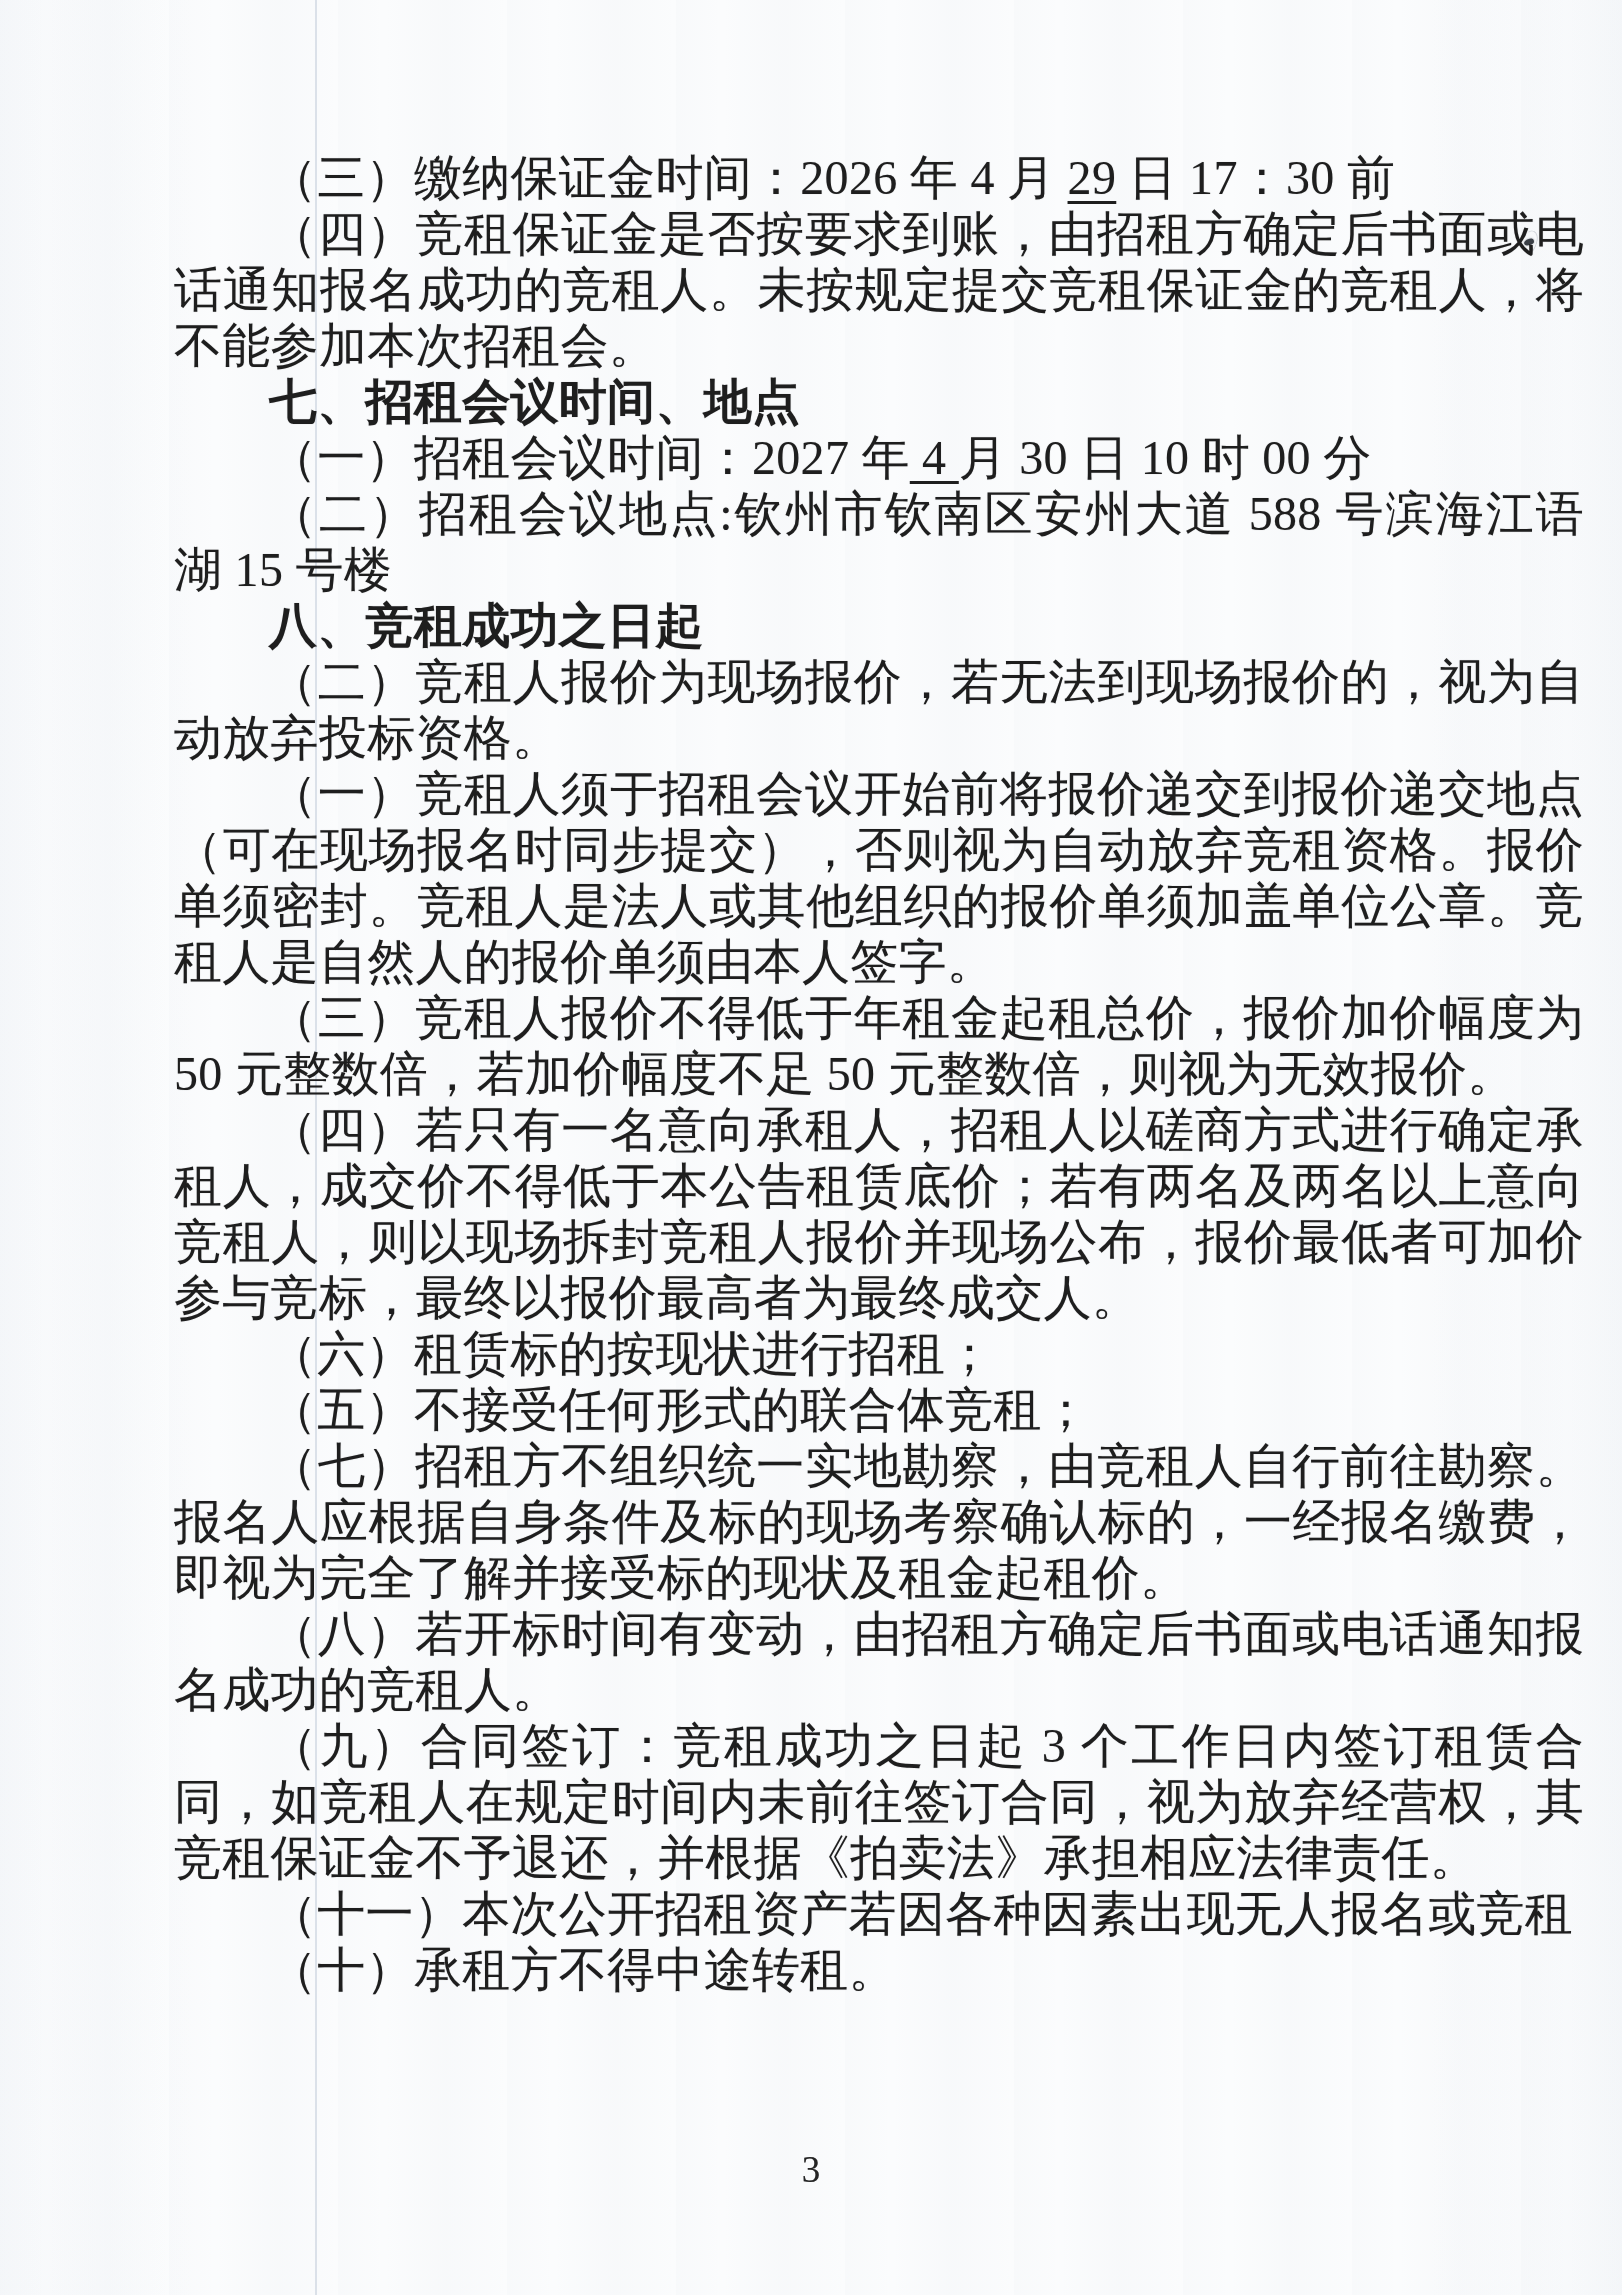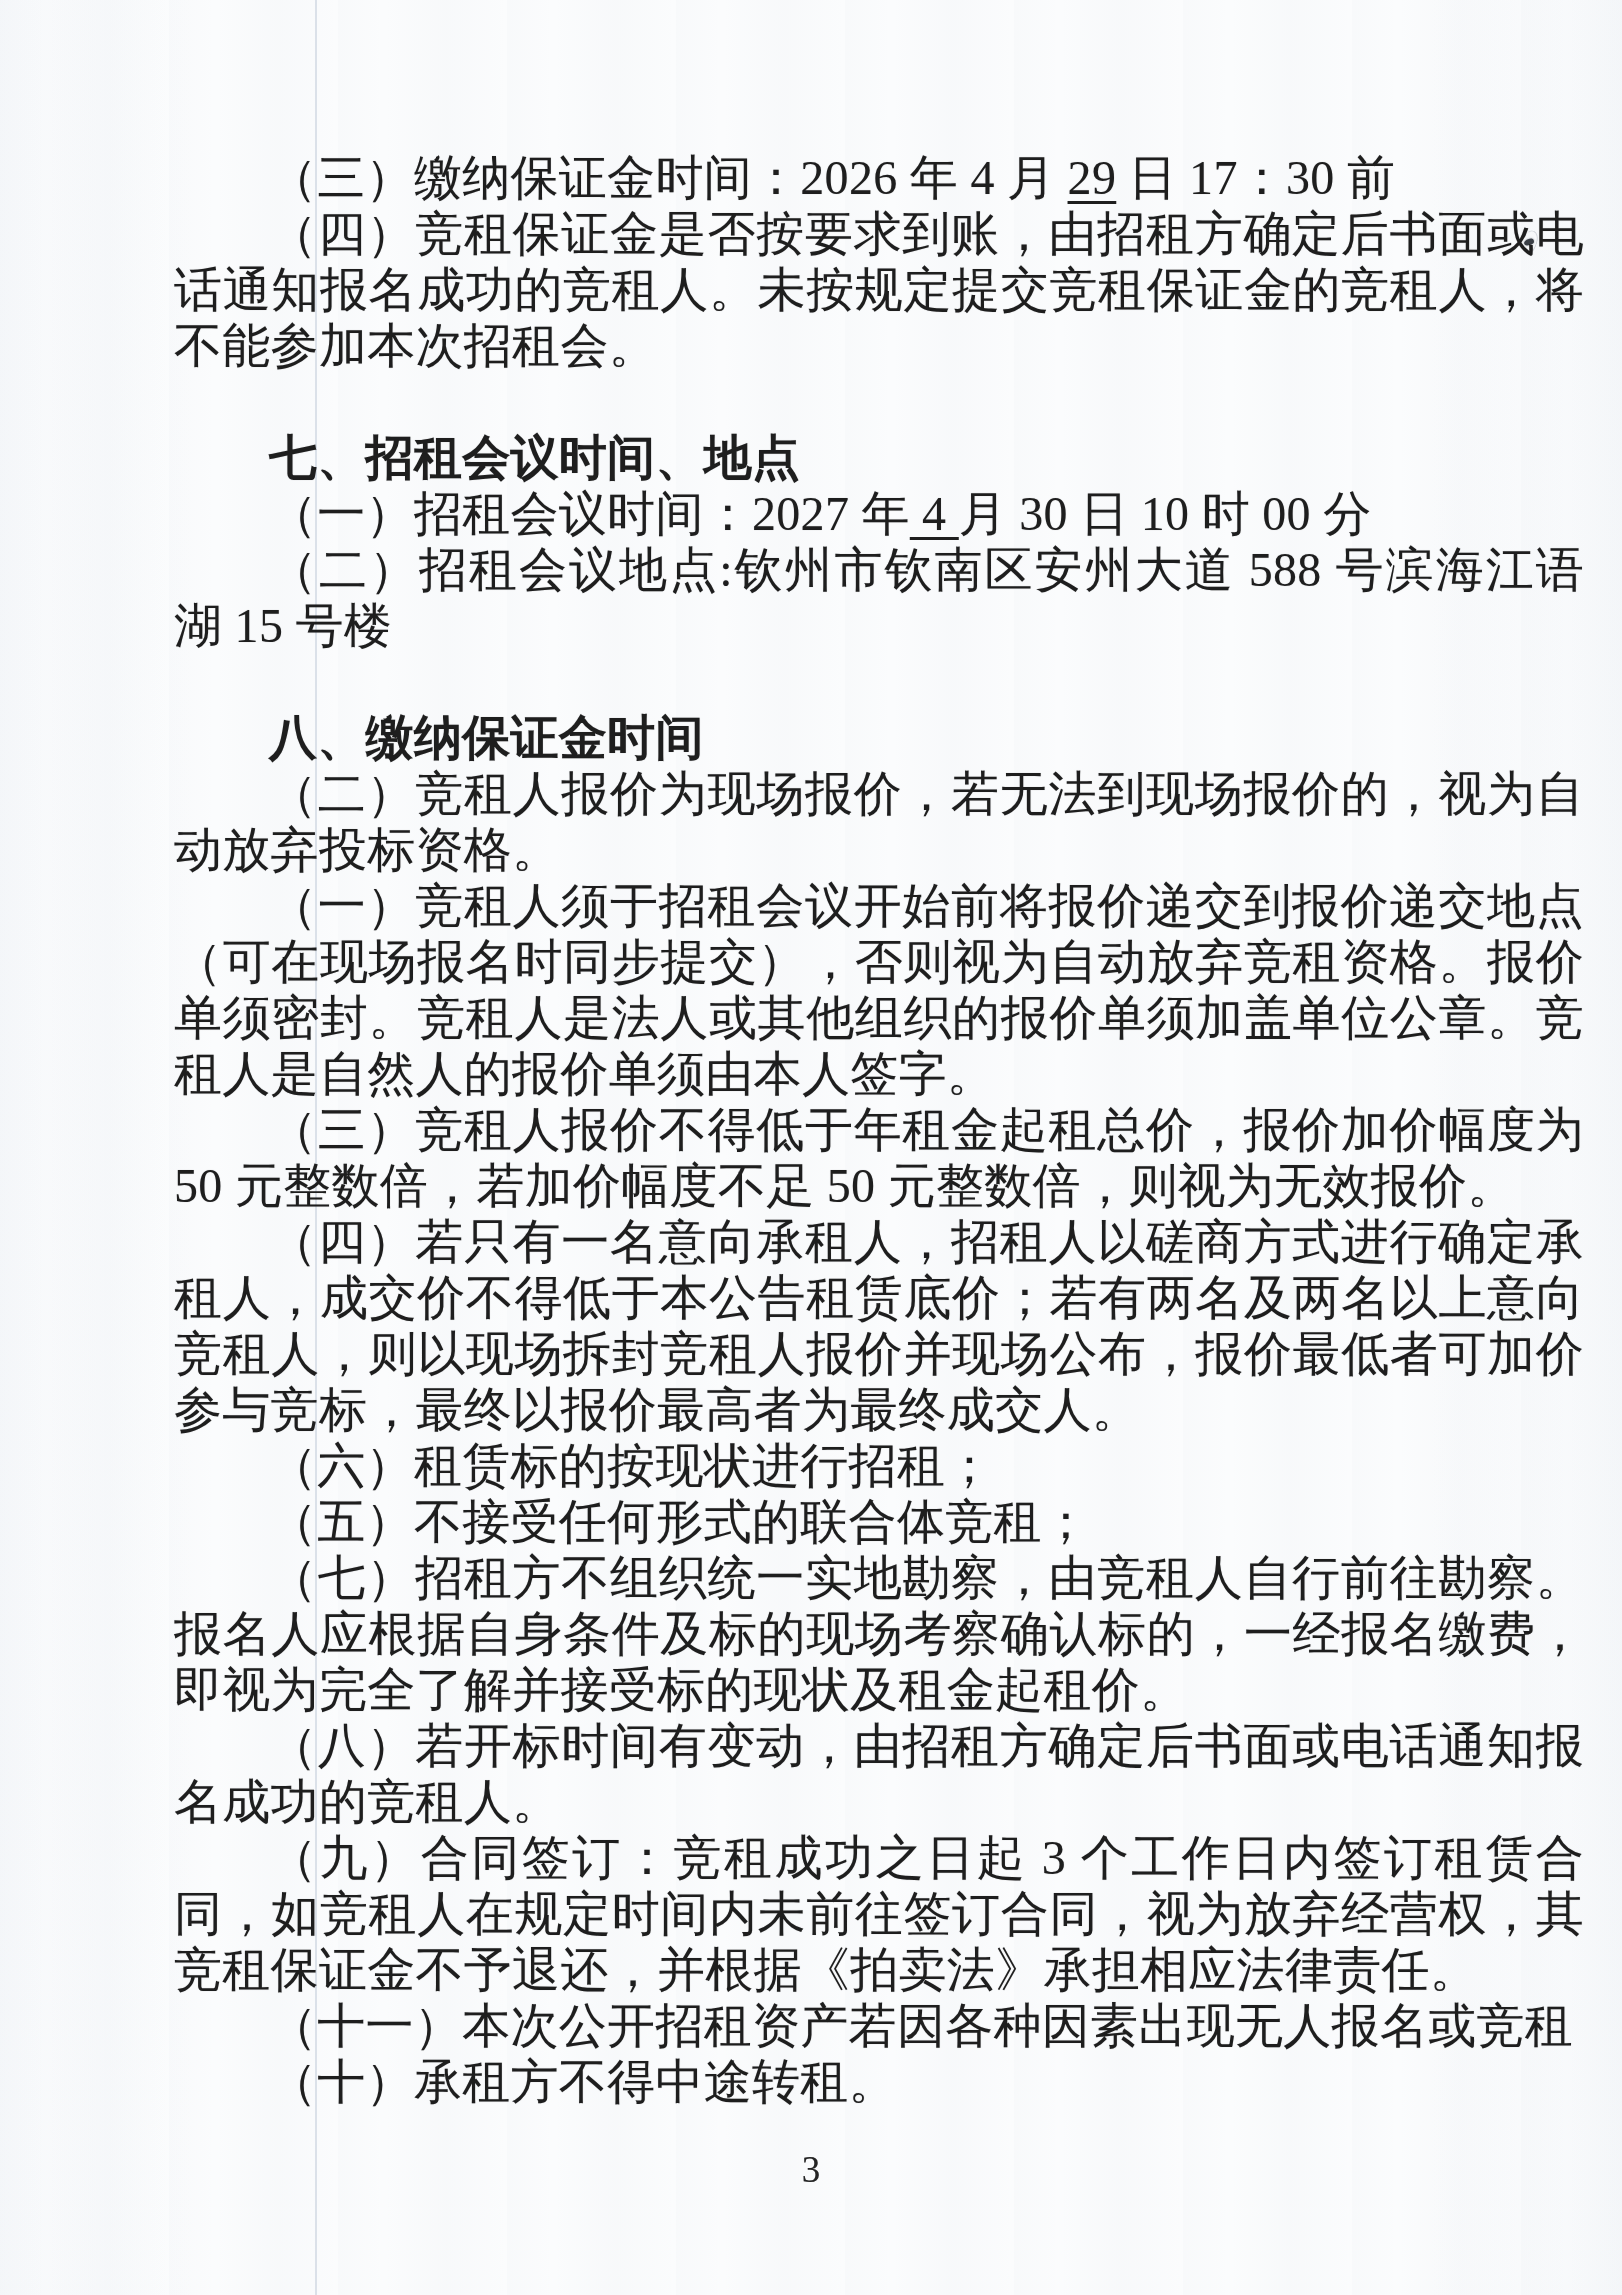"七、招租会议时间、地点" .heading { margin-top: 56px -> none }
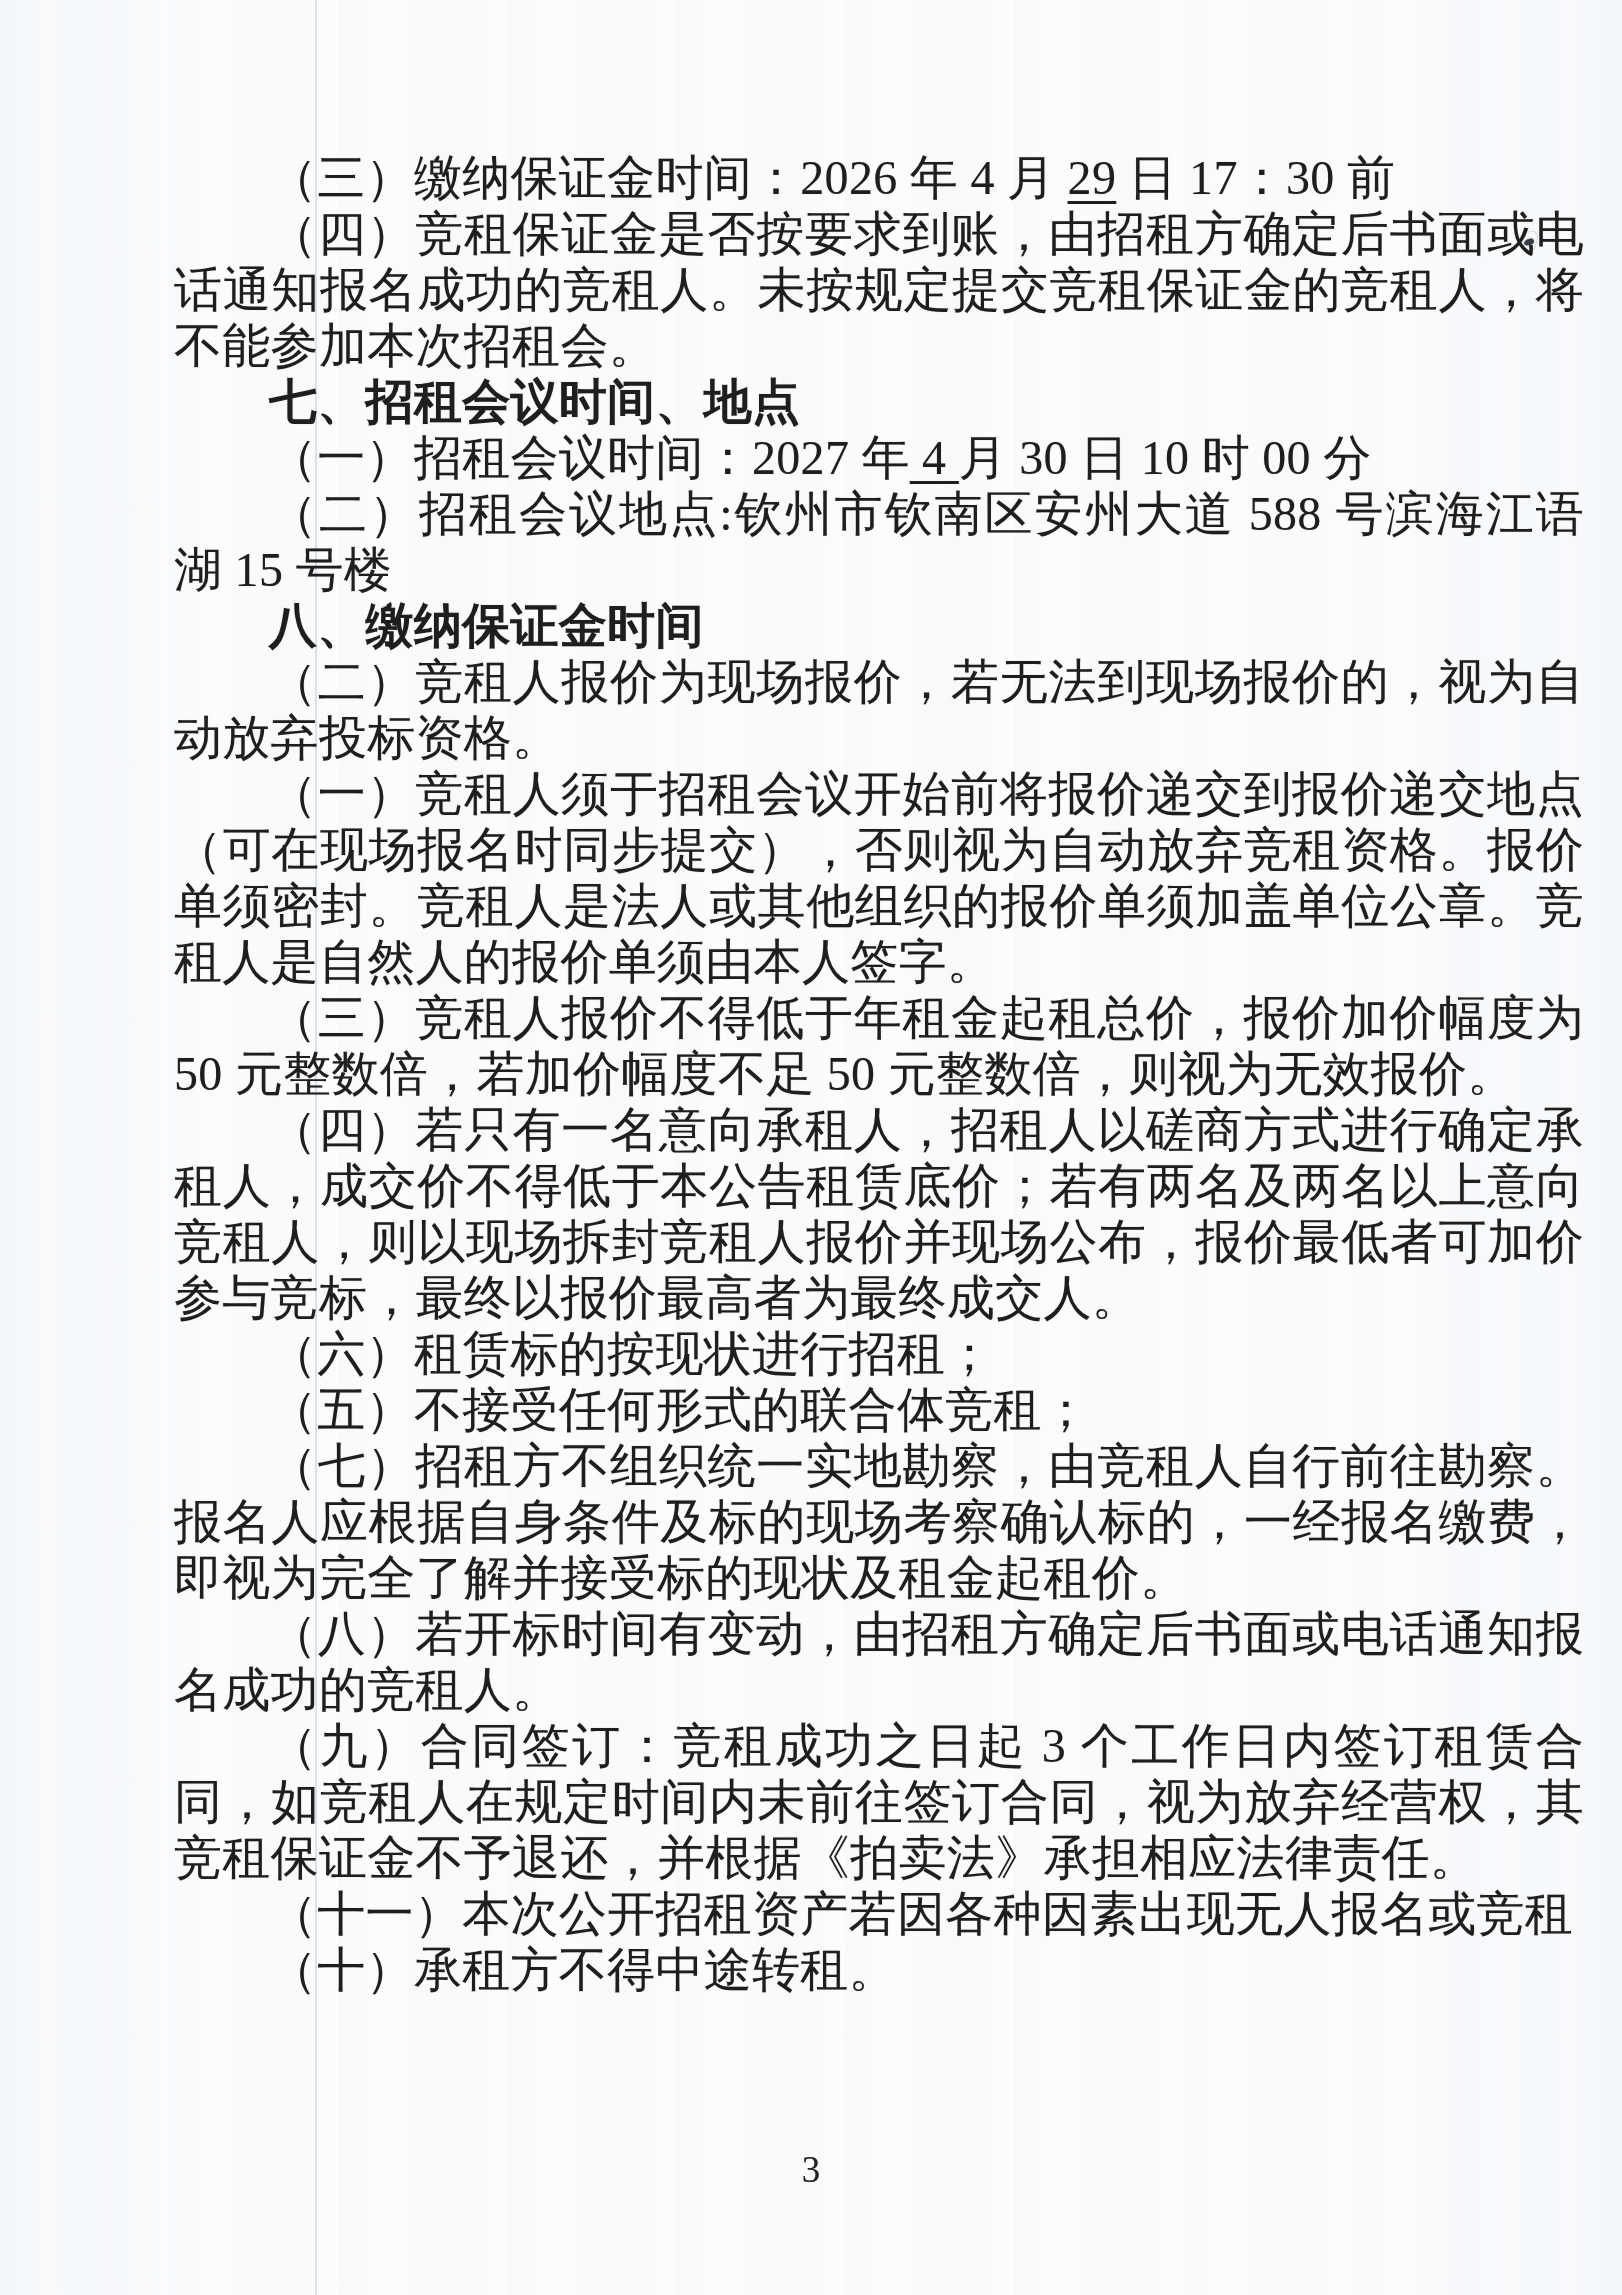"八、缴纳保证金时间" span { text: 缴纳保证金时间 -> 竞租成功之日起 }
